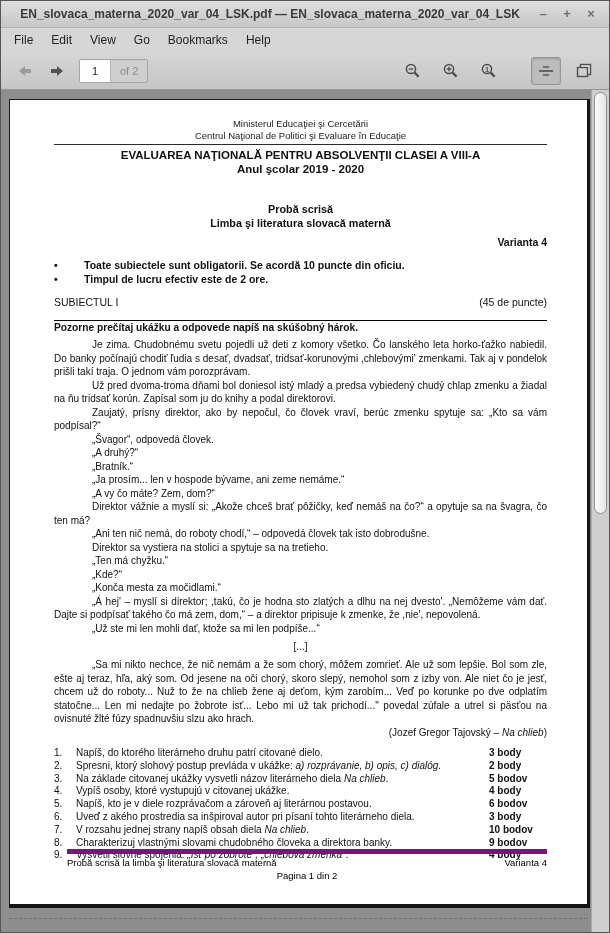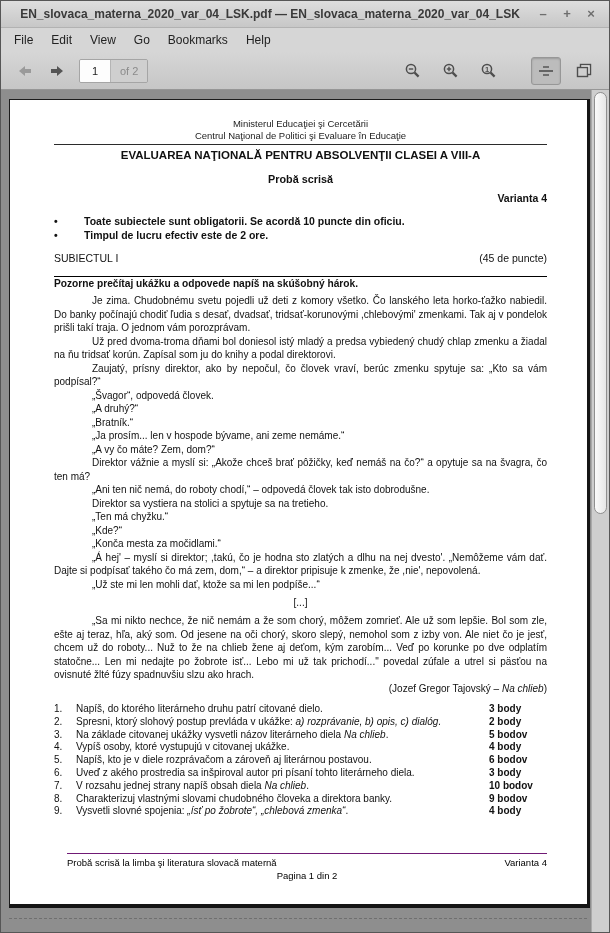"Anul şcolar 2019 - 2020" div.doc-title { html: none -> <div>Anul şcolar 2019 - 2020</div> }
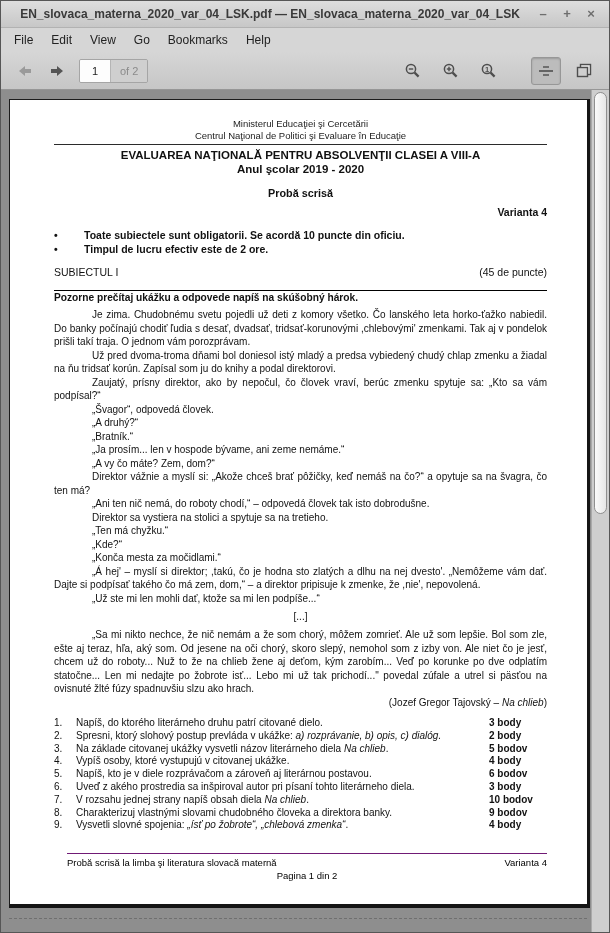"Probă scrisă" .proba-block { margin-top: 10px -> 26px }
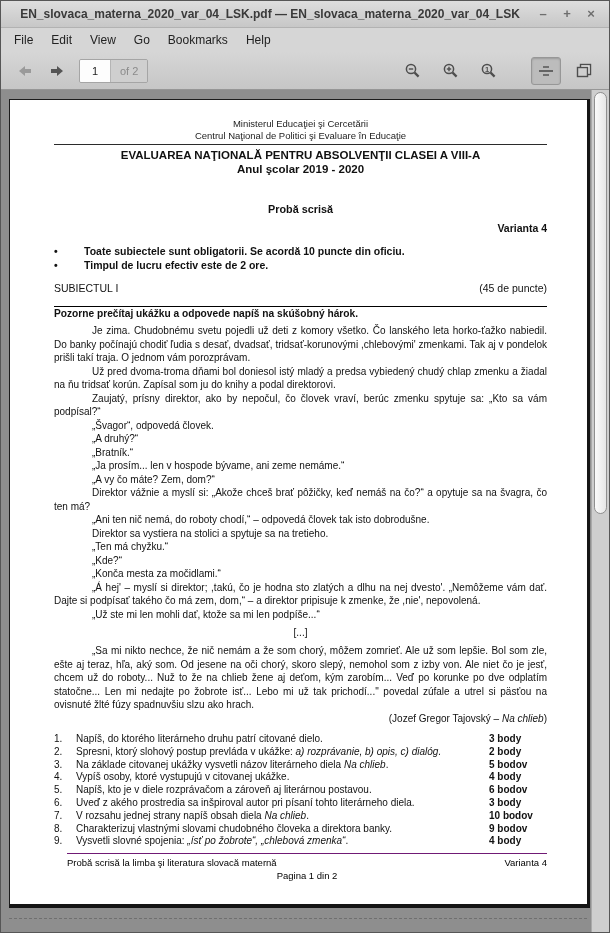"Limba şi literatura slovacă maternă" div { html: none -> <div>Limba şi literatura slovacă maternă</div> }
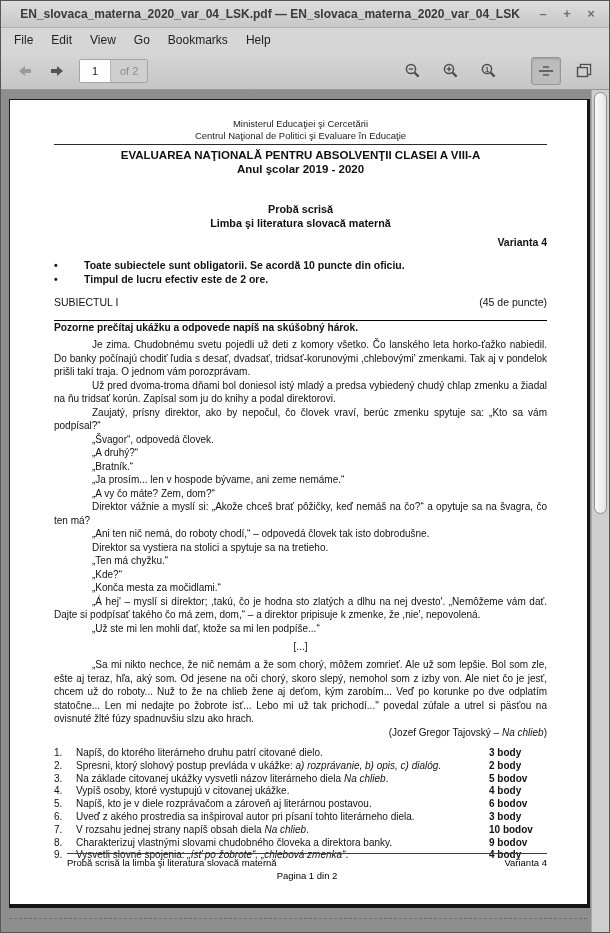"Probă scrisă la limba şi" .footer-row { border-top: 1px solid #701a75 -> 5px solid #701a75 }
